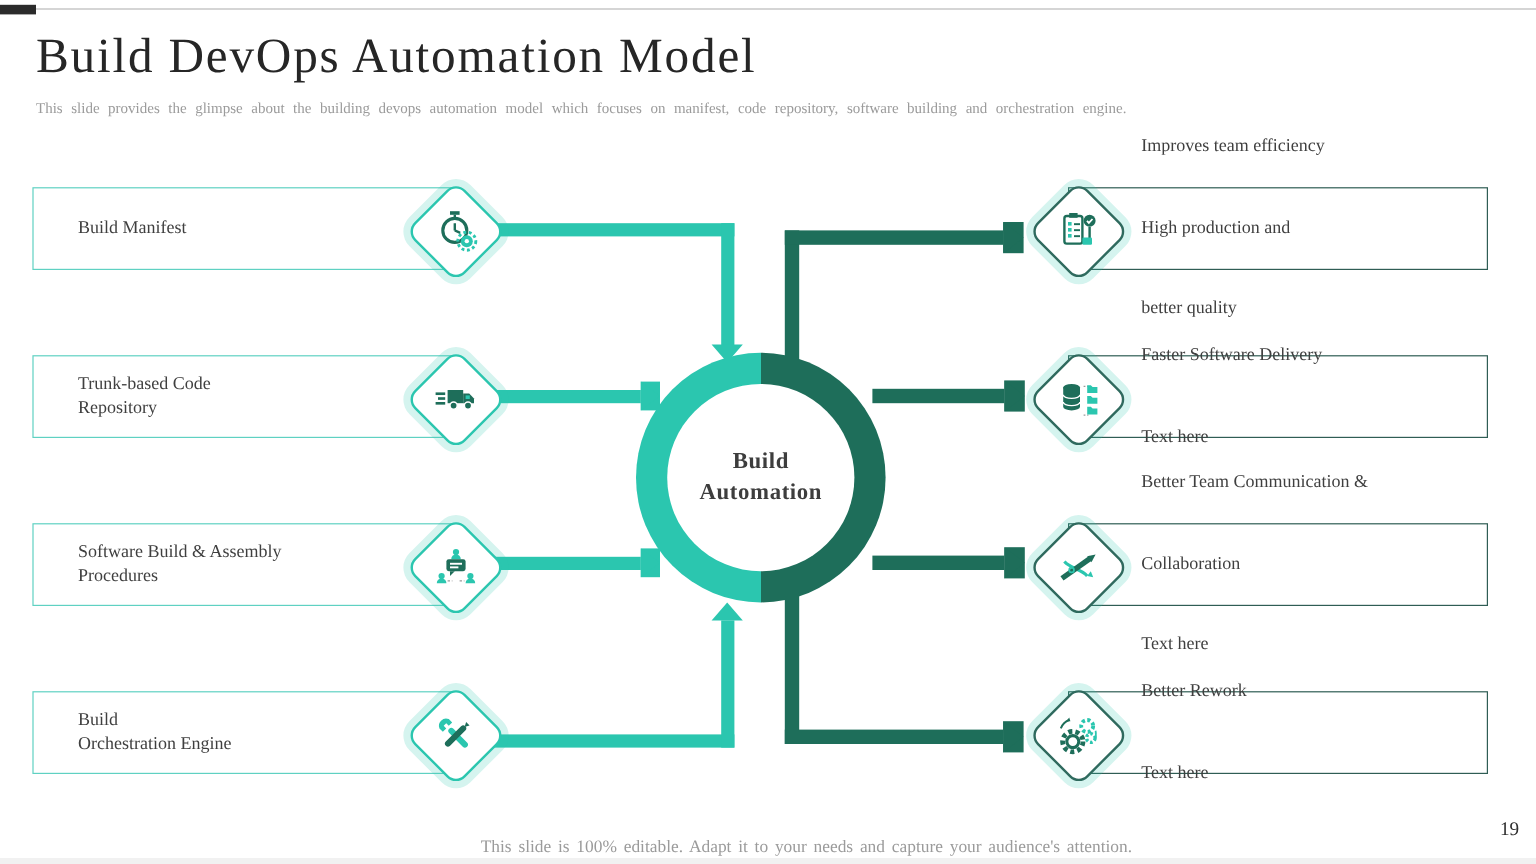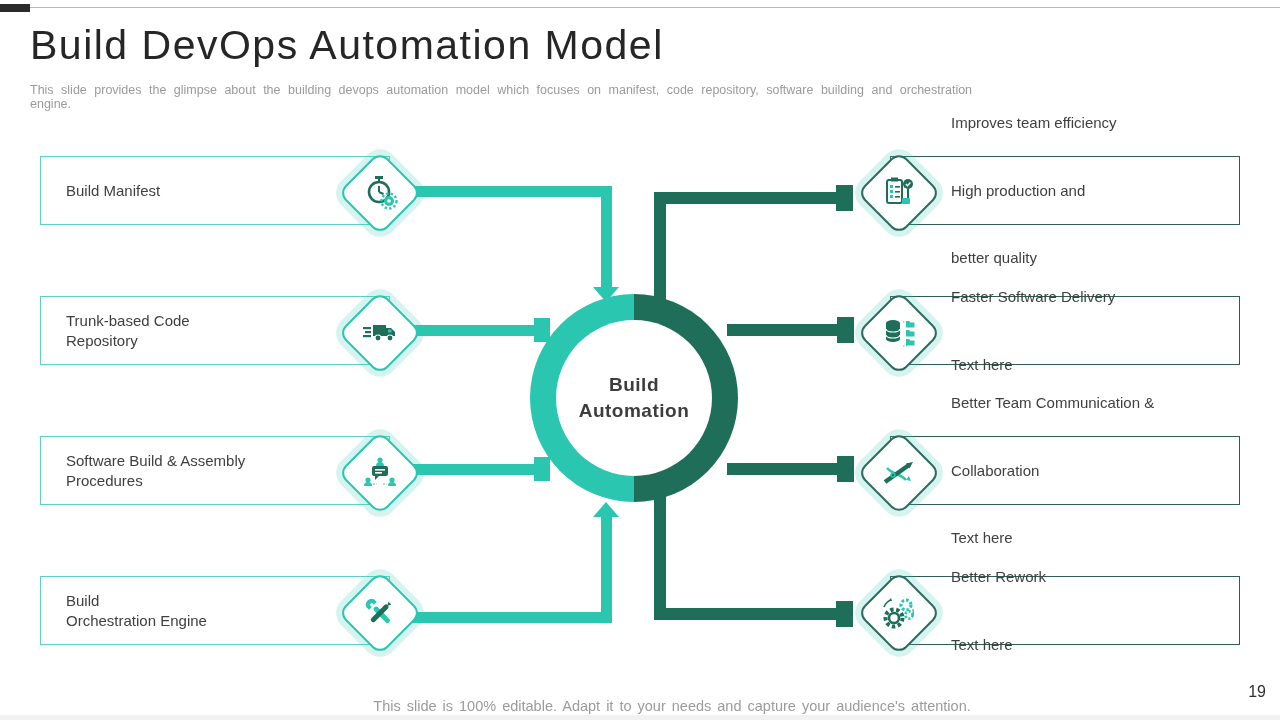"Build DevOps Automation Model" .slide { font-family: Liberation Sans, sans-serif -> Liberation Serif, serif }
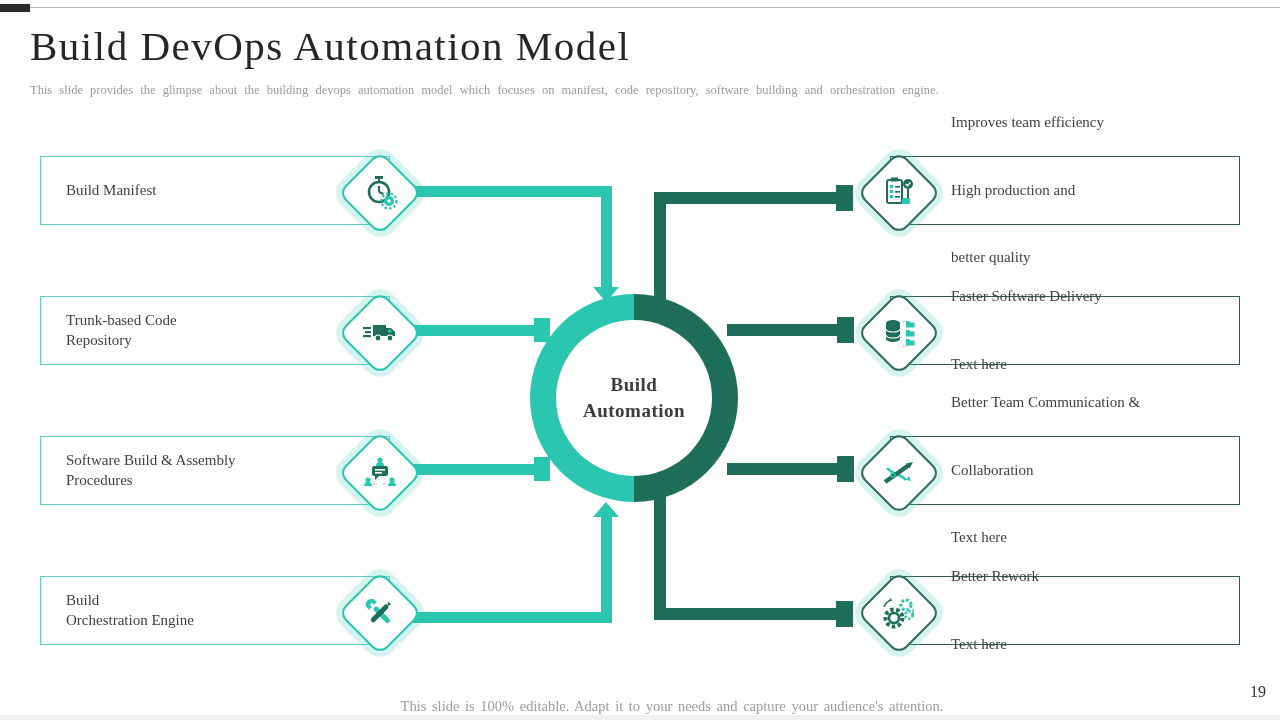"Build Manifest" .ibox.left { left: 40px -> 27px; padding-left: 25px -> 37px }
